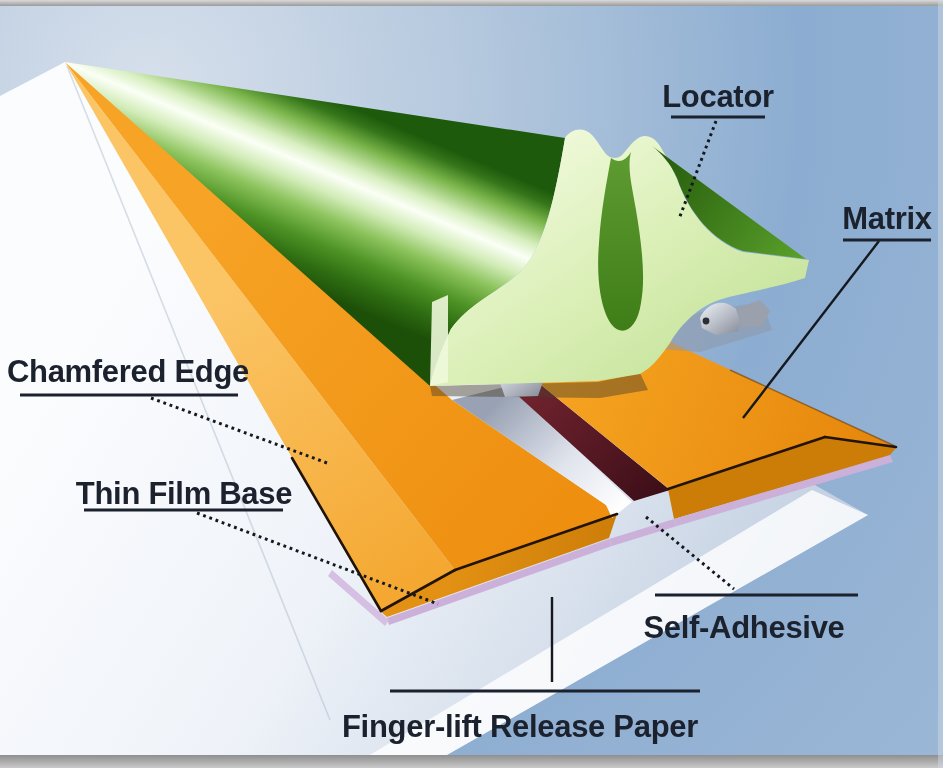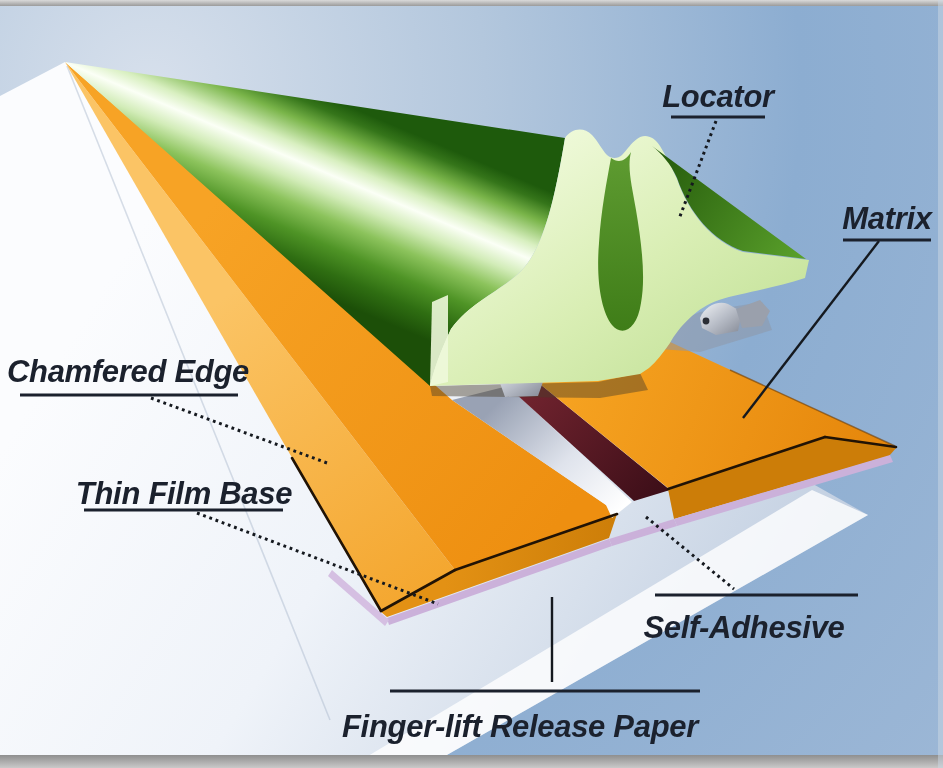"Locator" .stage { font-style: italic -> none }
